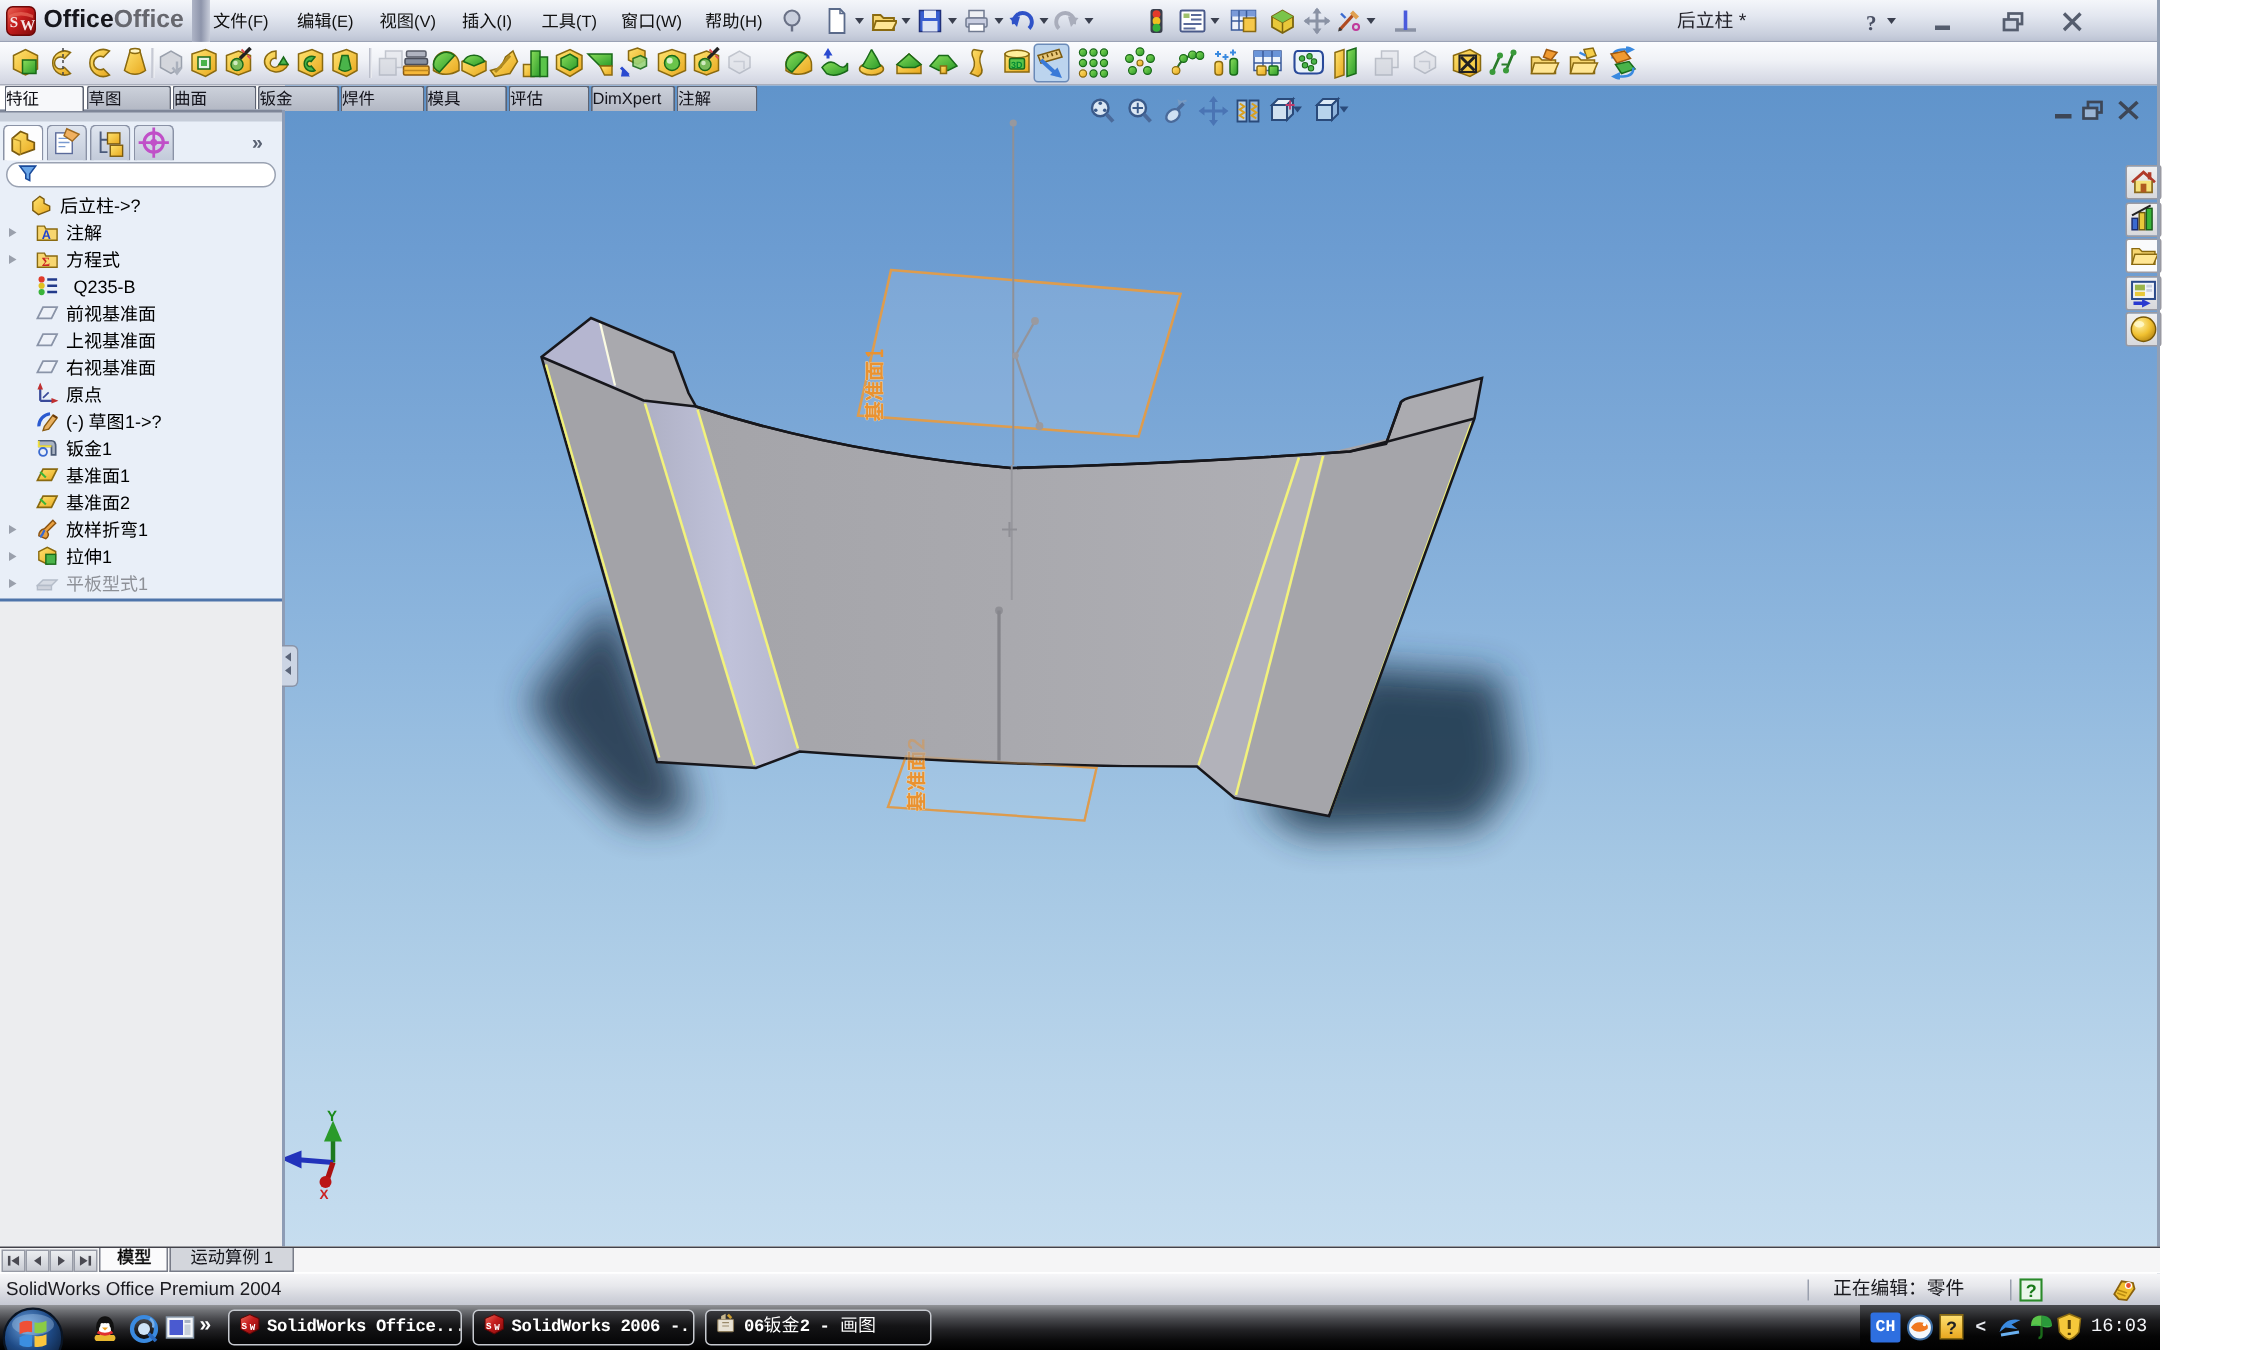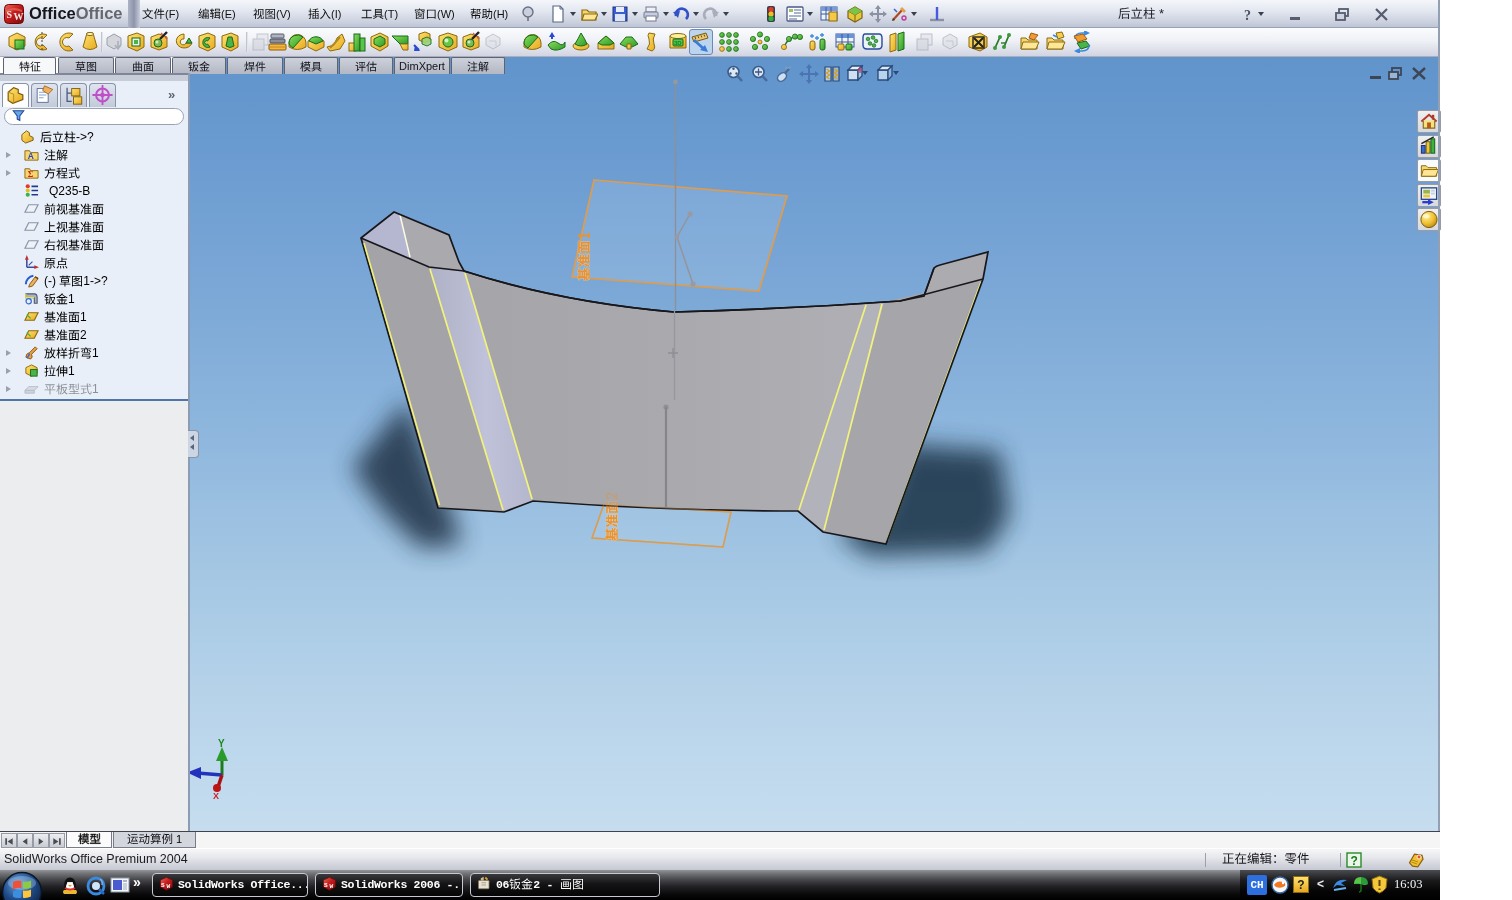"DimXpert" .cmtab { text-align: center -> left }
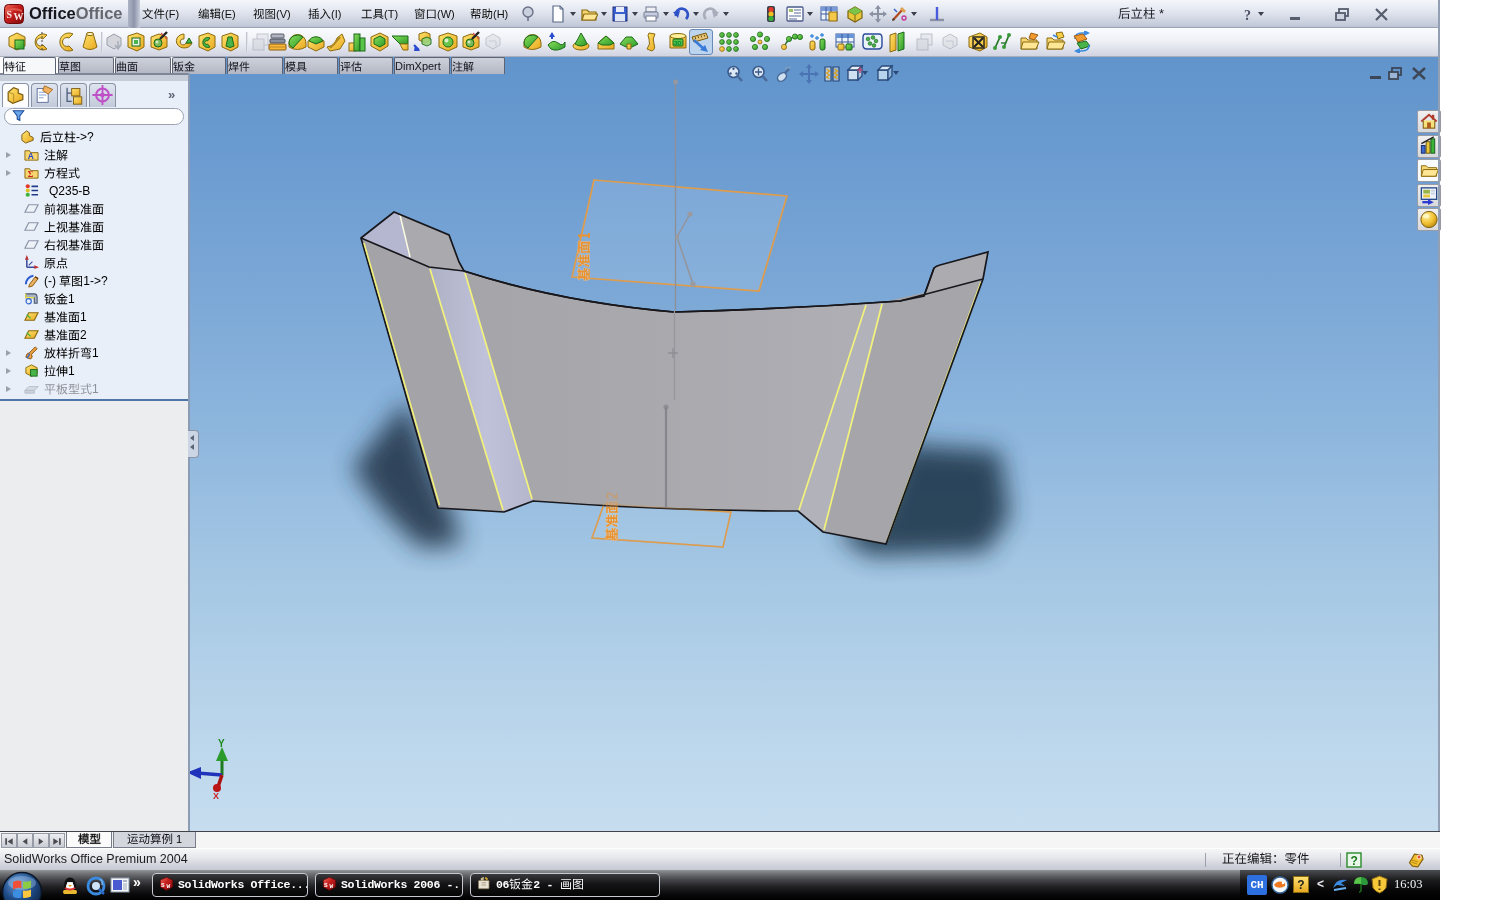"06 2 -" div.tkbtn { width: 190px -> 151px }
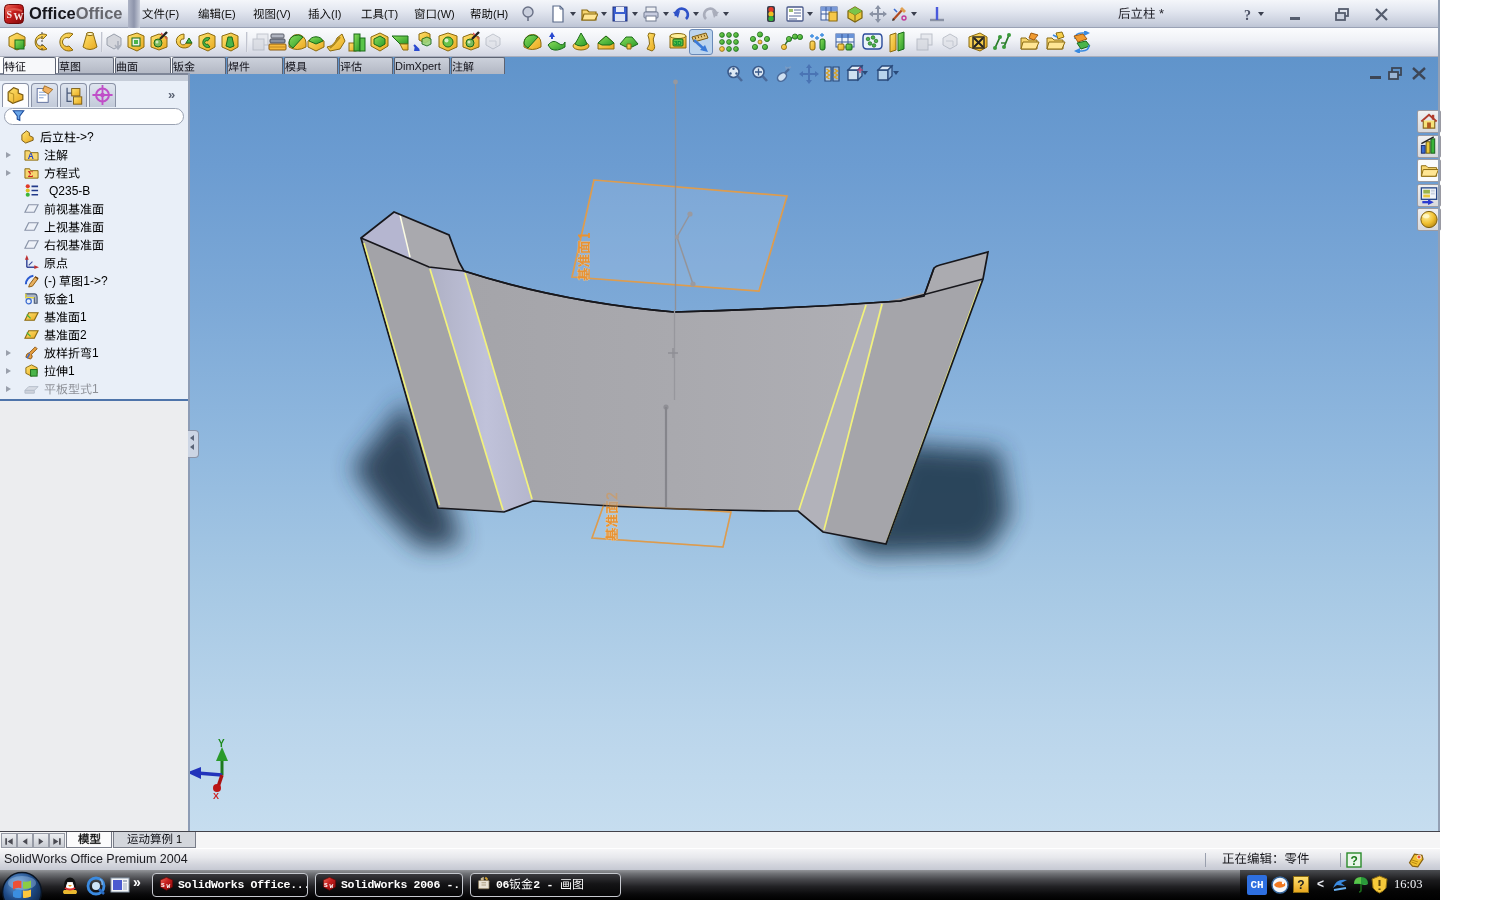"16:03" div.abs { font-family: Liberation Serif, serif -> Liberation Mono, monospace }
